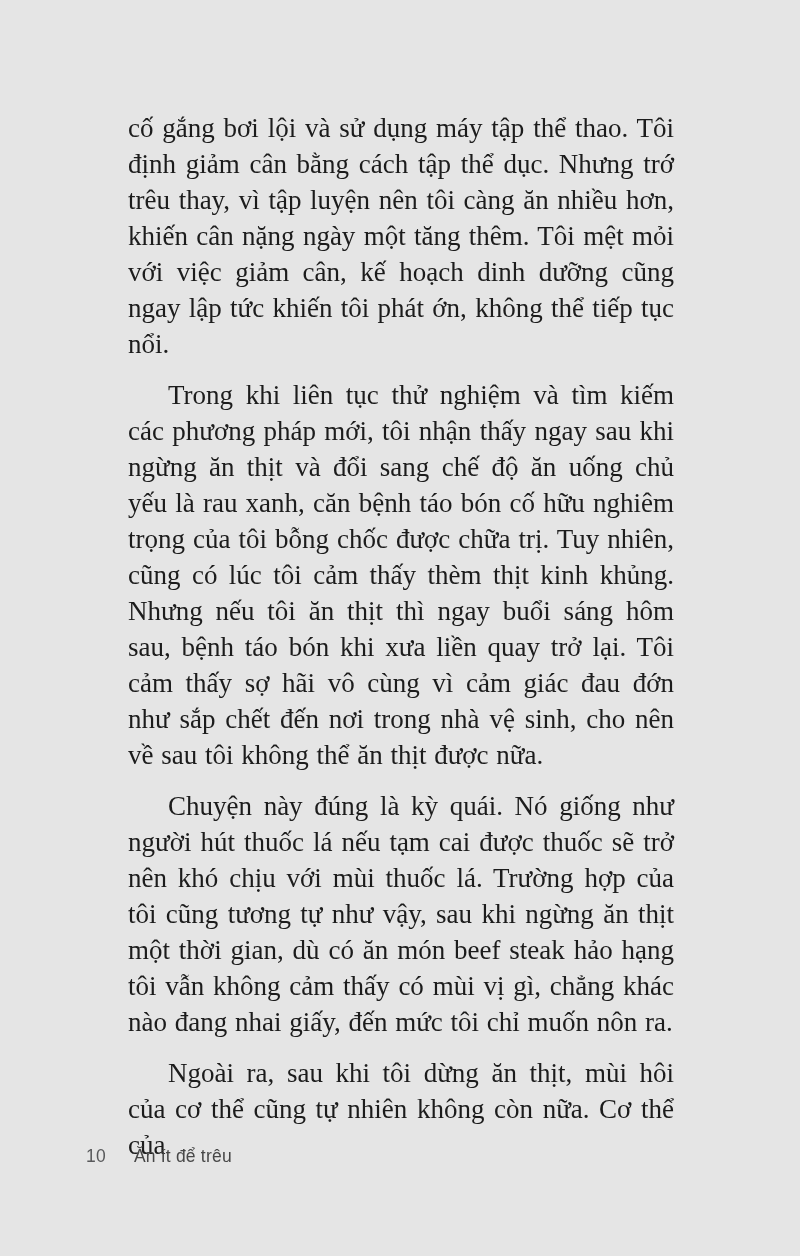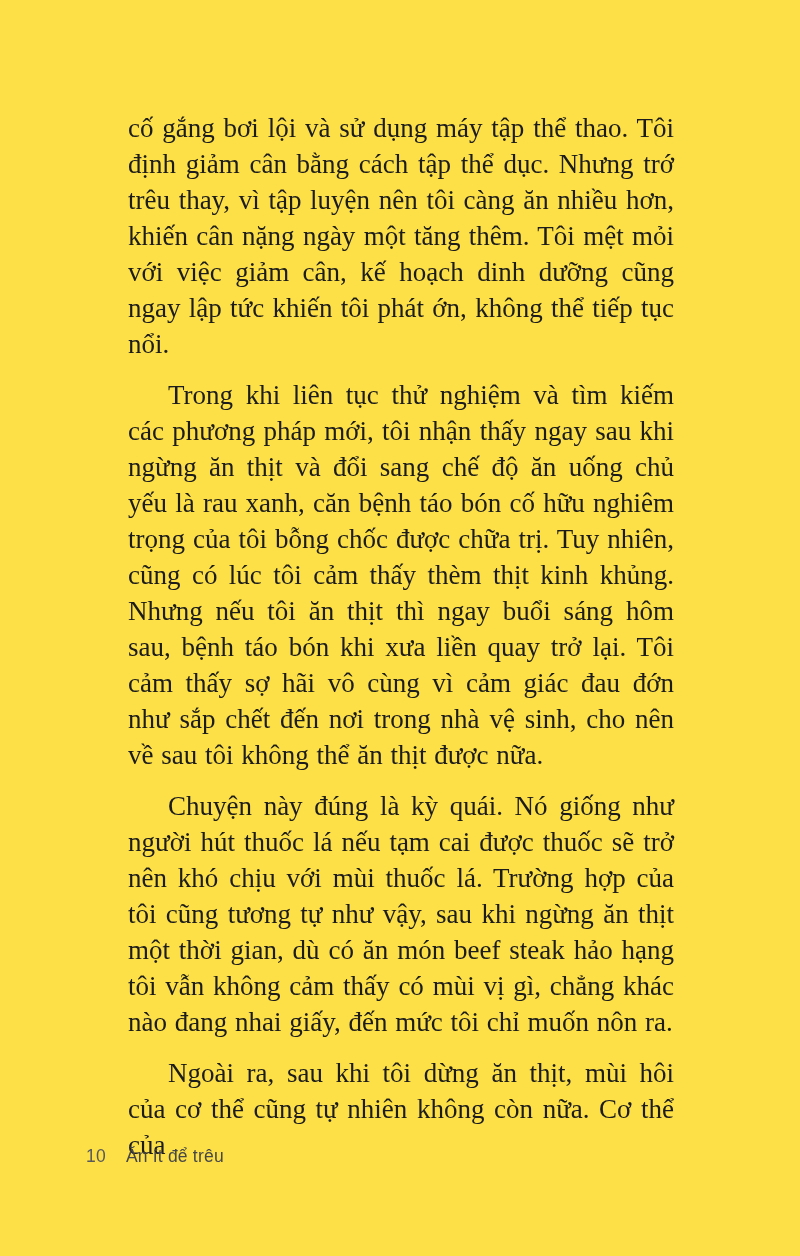"cố gắng bơi lội và" .page { background: #fde047 -> #e5e5e5 }
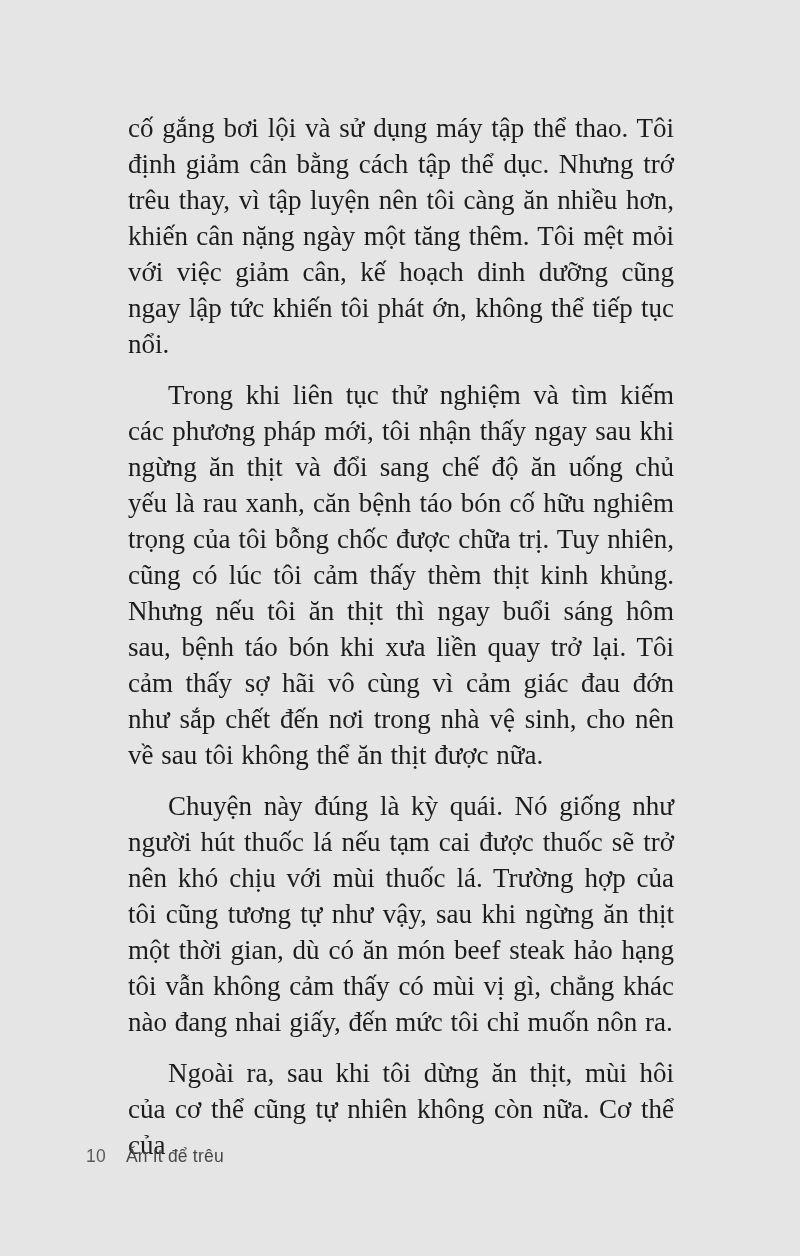"10" .footer { gap: 20px -> 28px }
